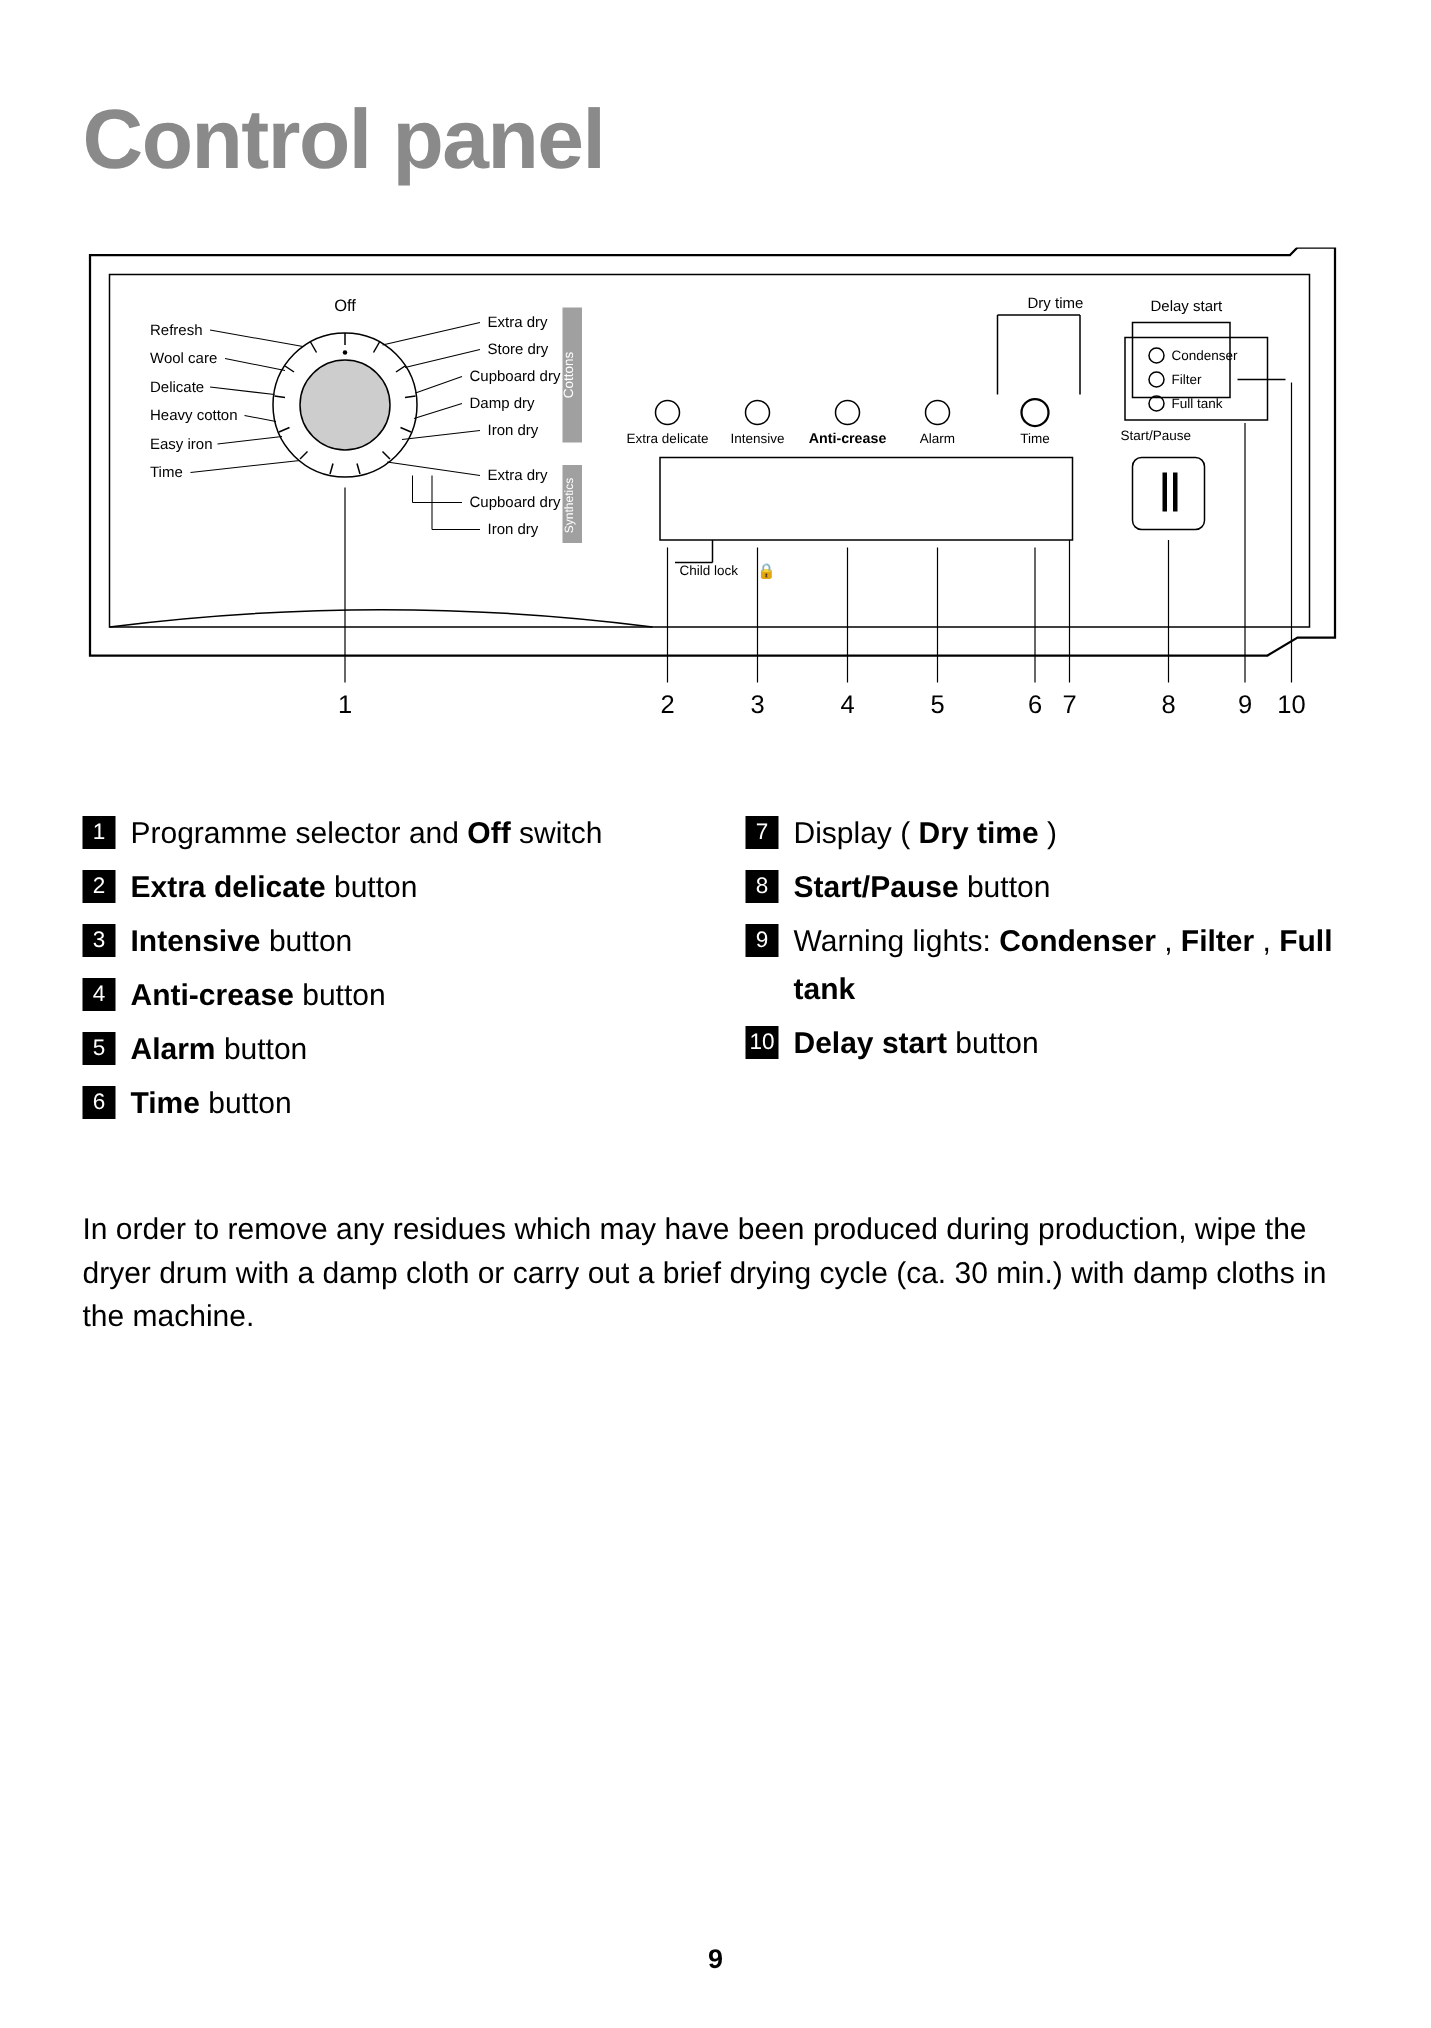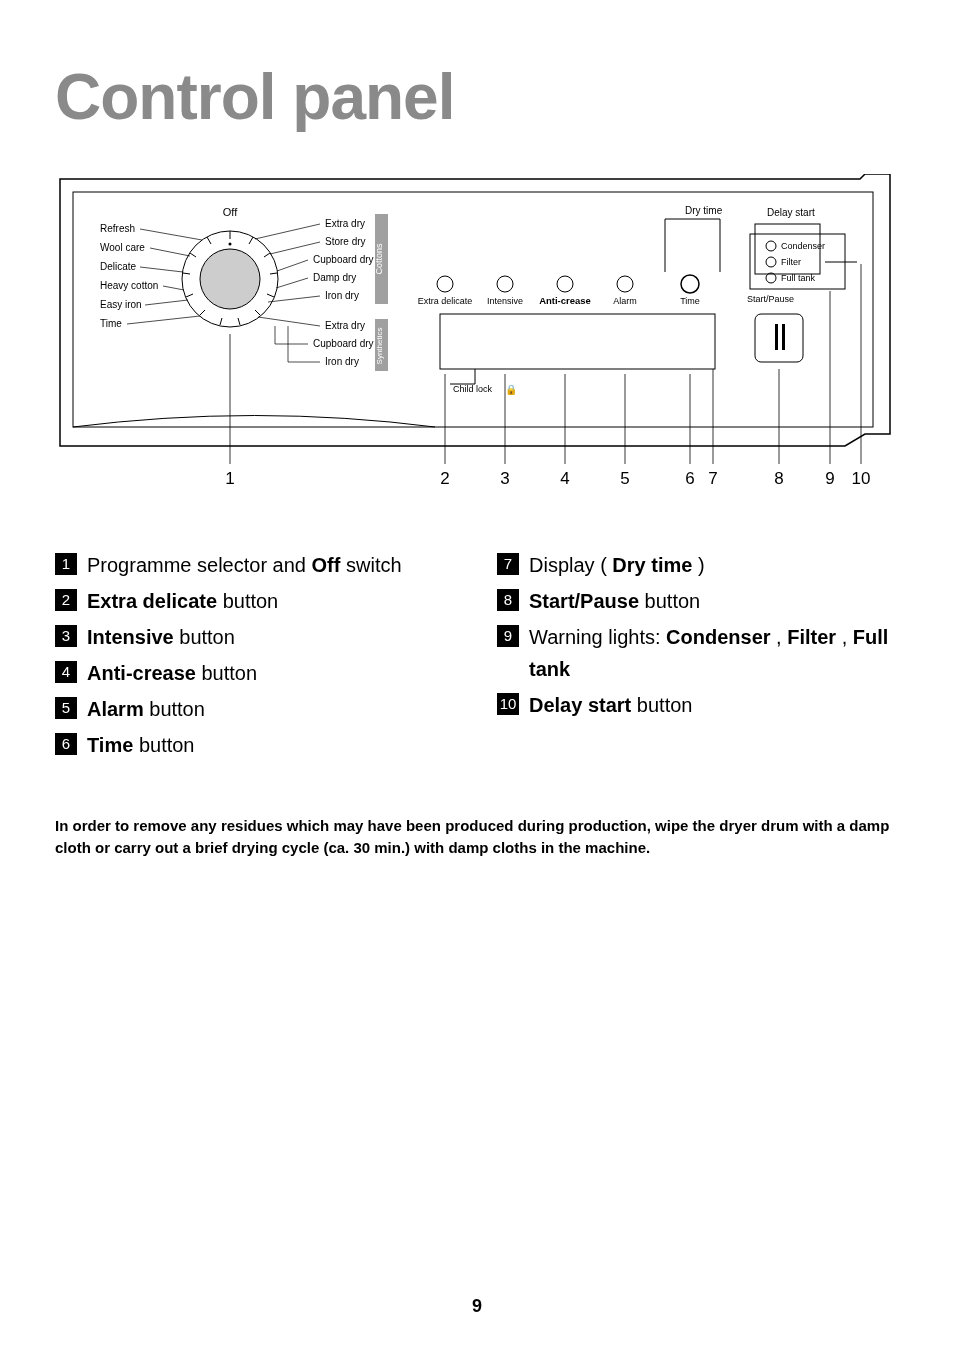"Control panel" h1 { font-size: 64px -> 56px }
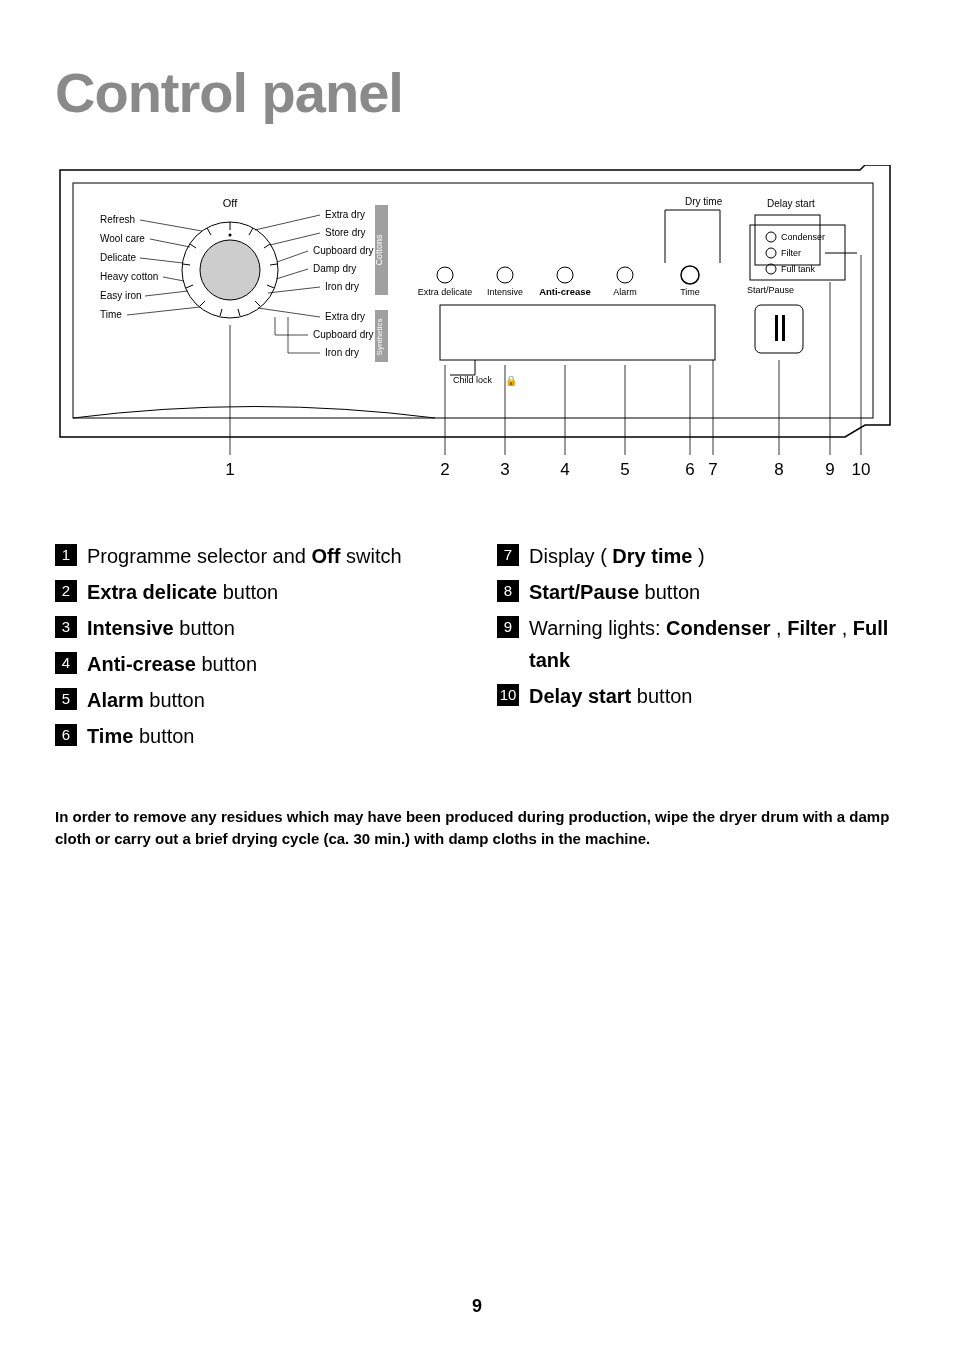"In order to remove any" .body-cols { font-size: 15px -> 20px; font-weight: bold -> none }
